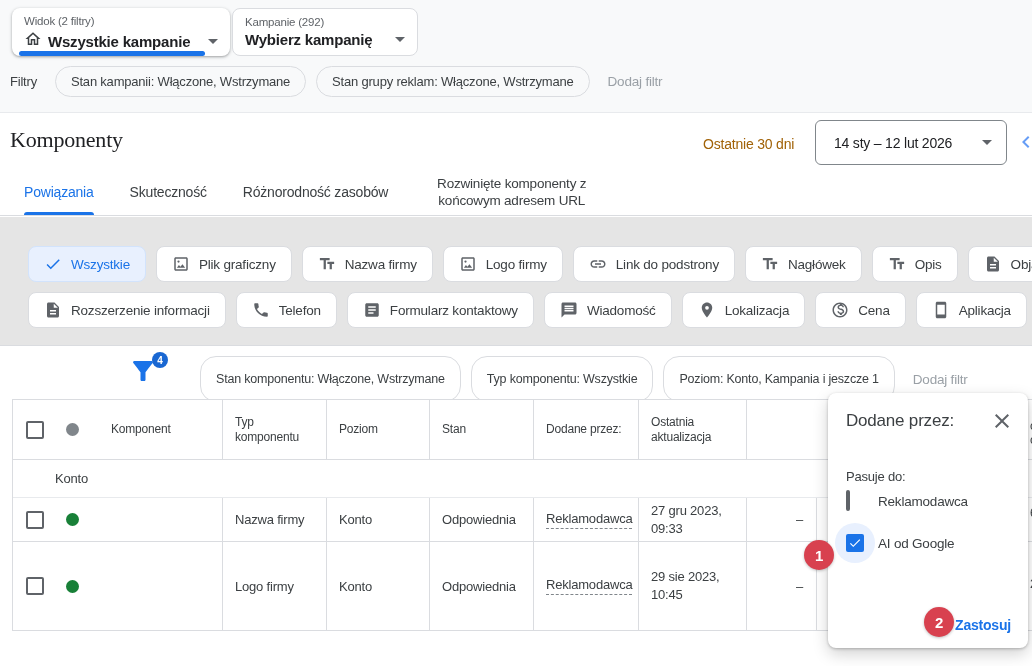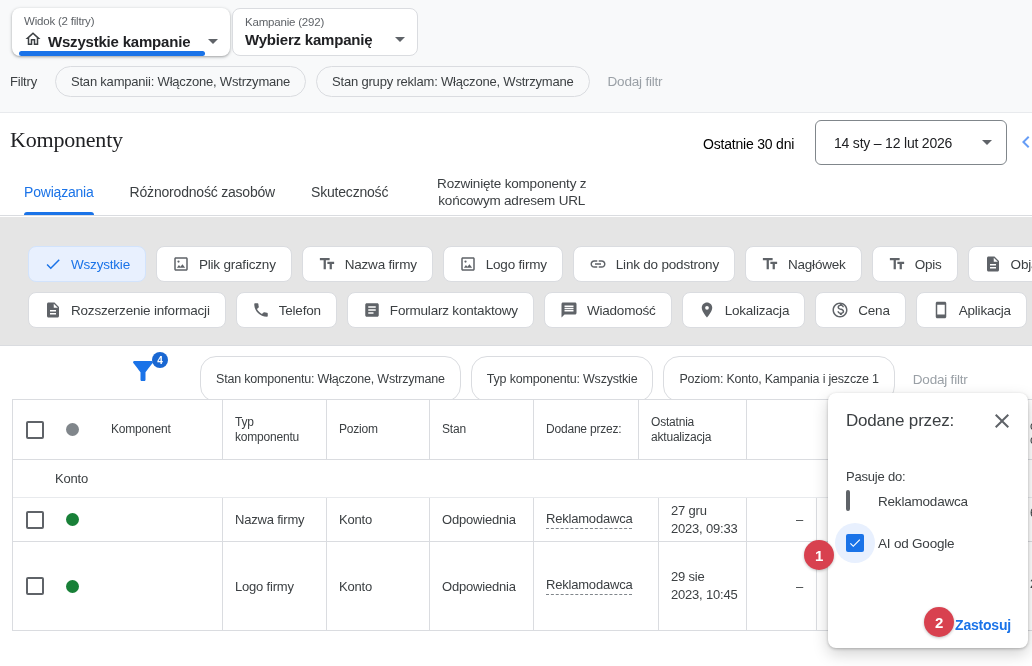"Ostatnie 30 dni" .date-preset { color: #000000 -> #a16207 }
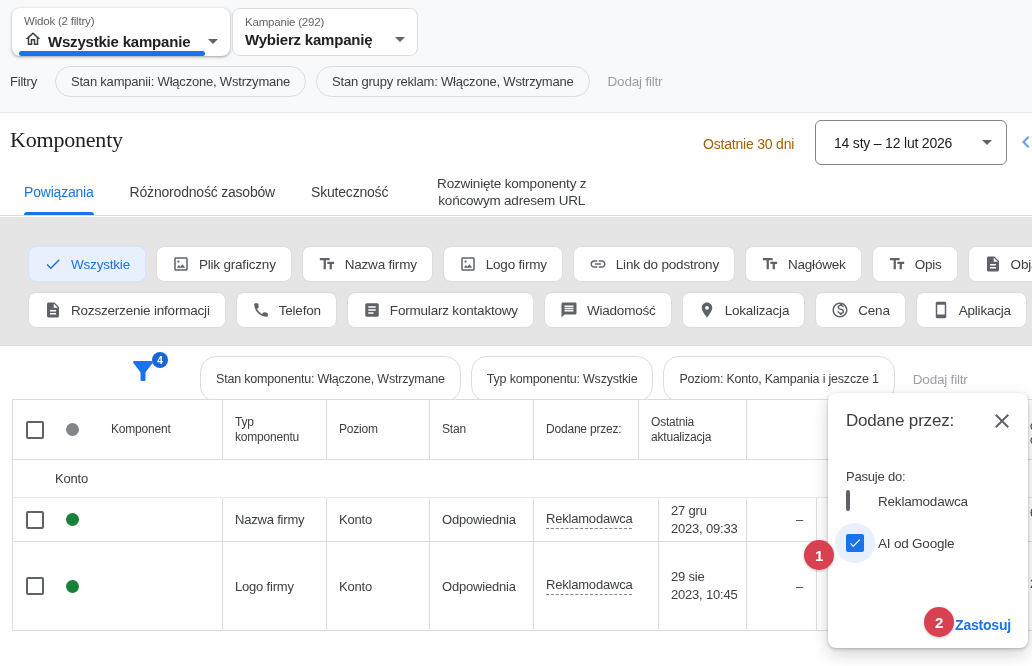"Różnorodność zasobów" div.tab { order: before "Skuteczność" -> after "Skuteczność" }
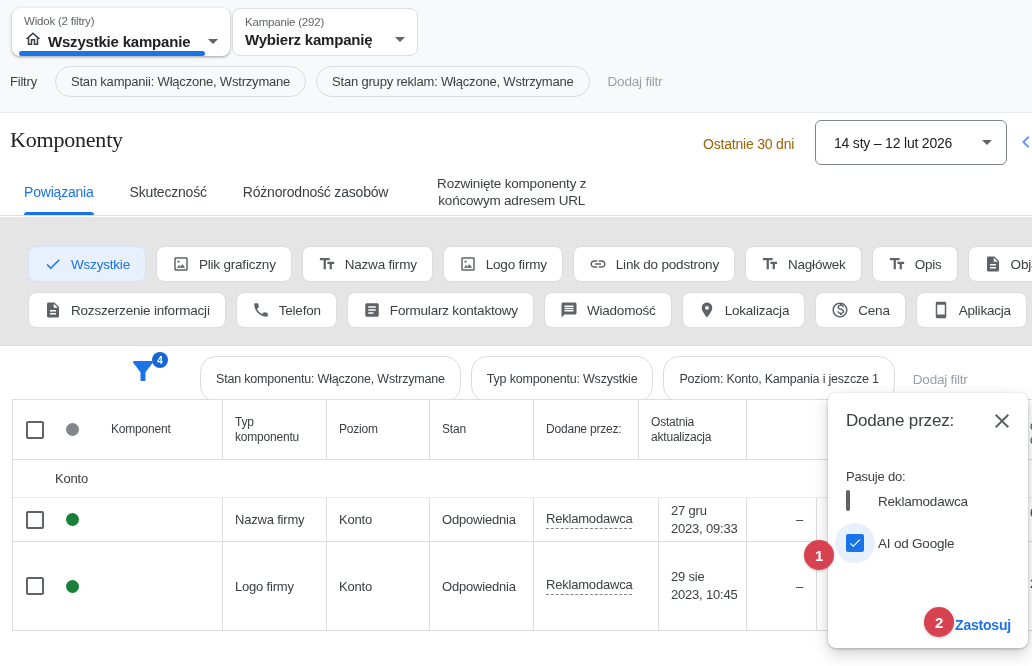"27 gru 2023, 09:33" .date-cell { margin-left: 20px -> none }
